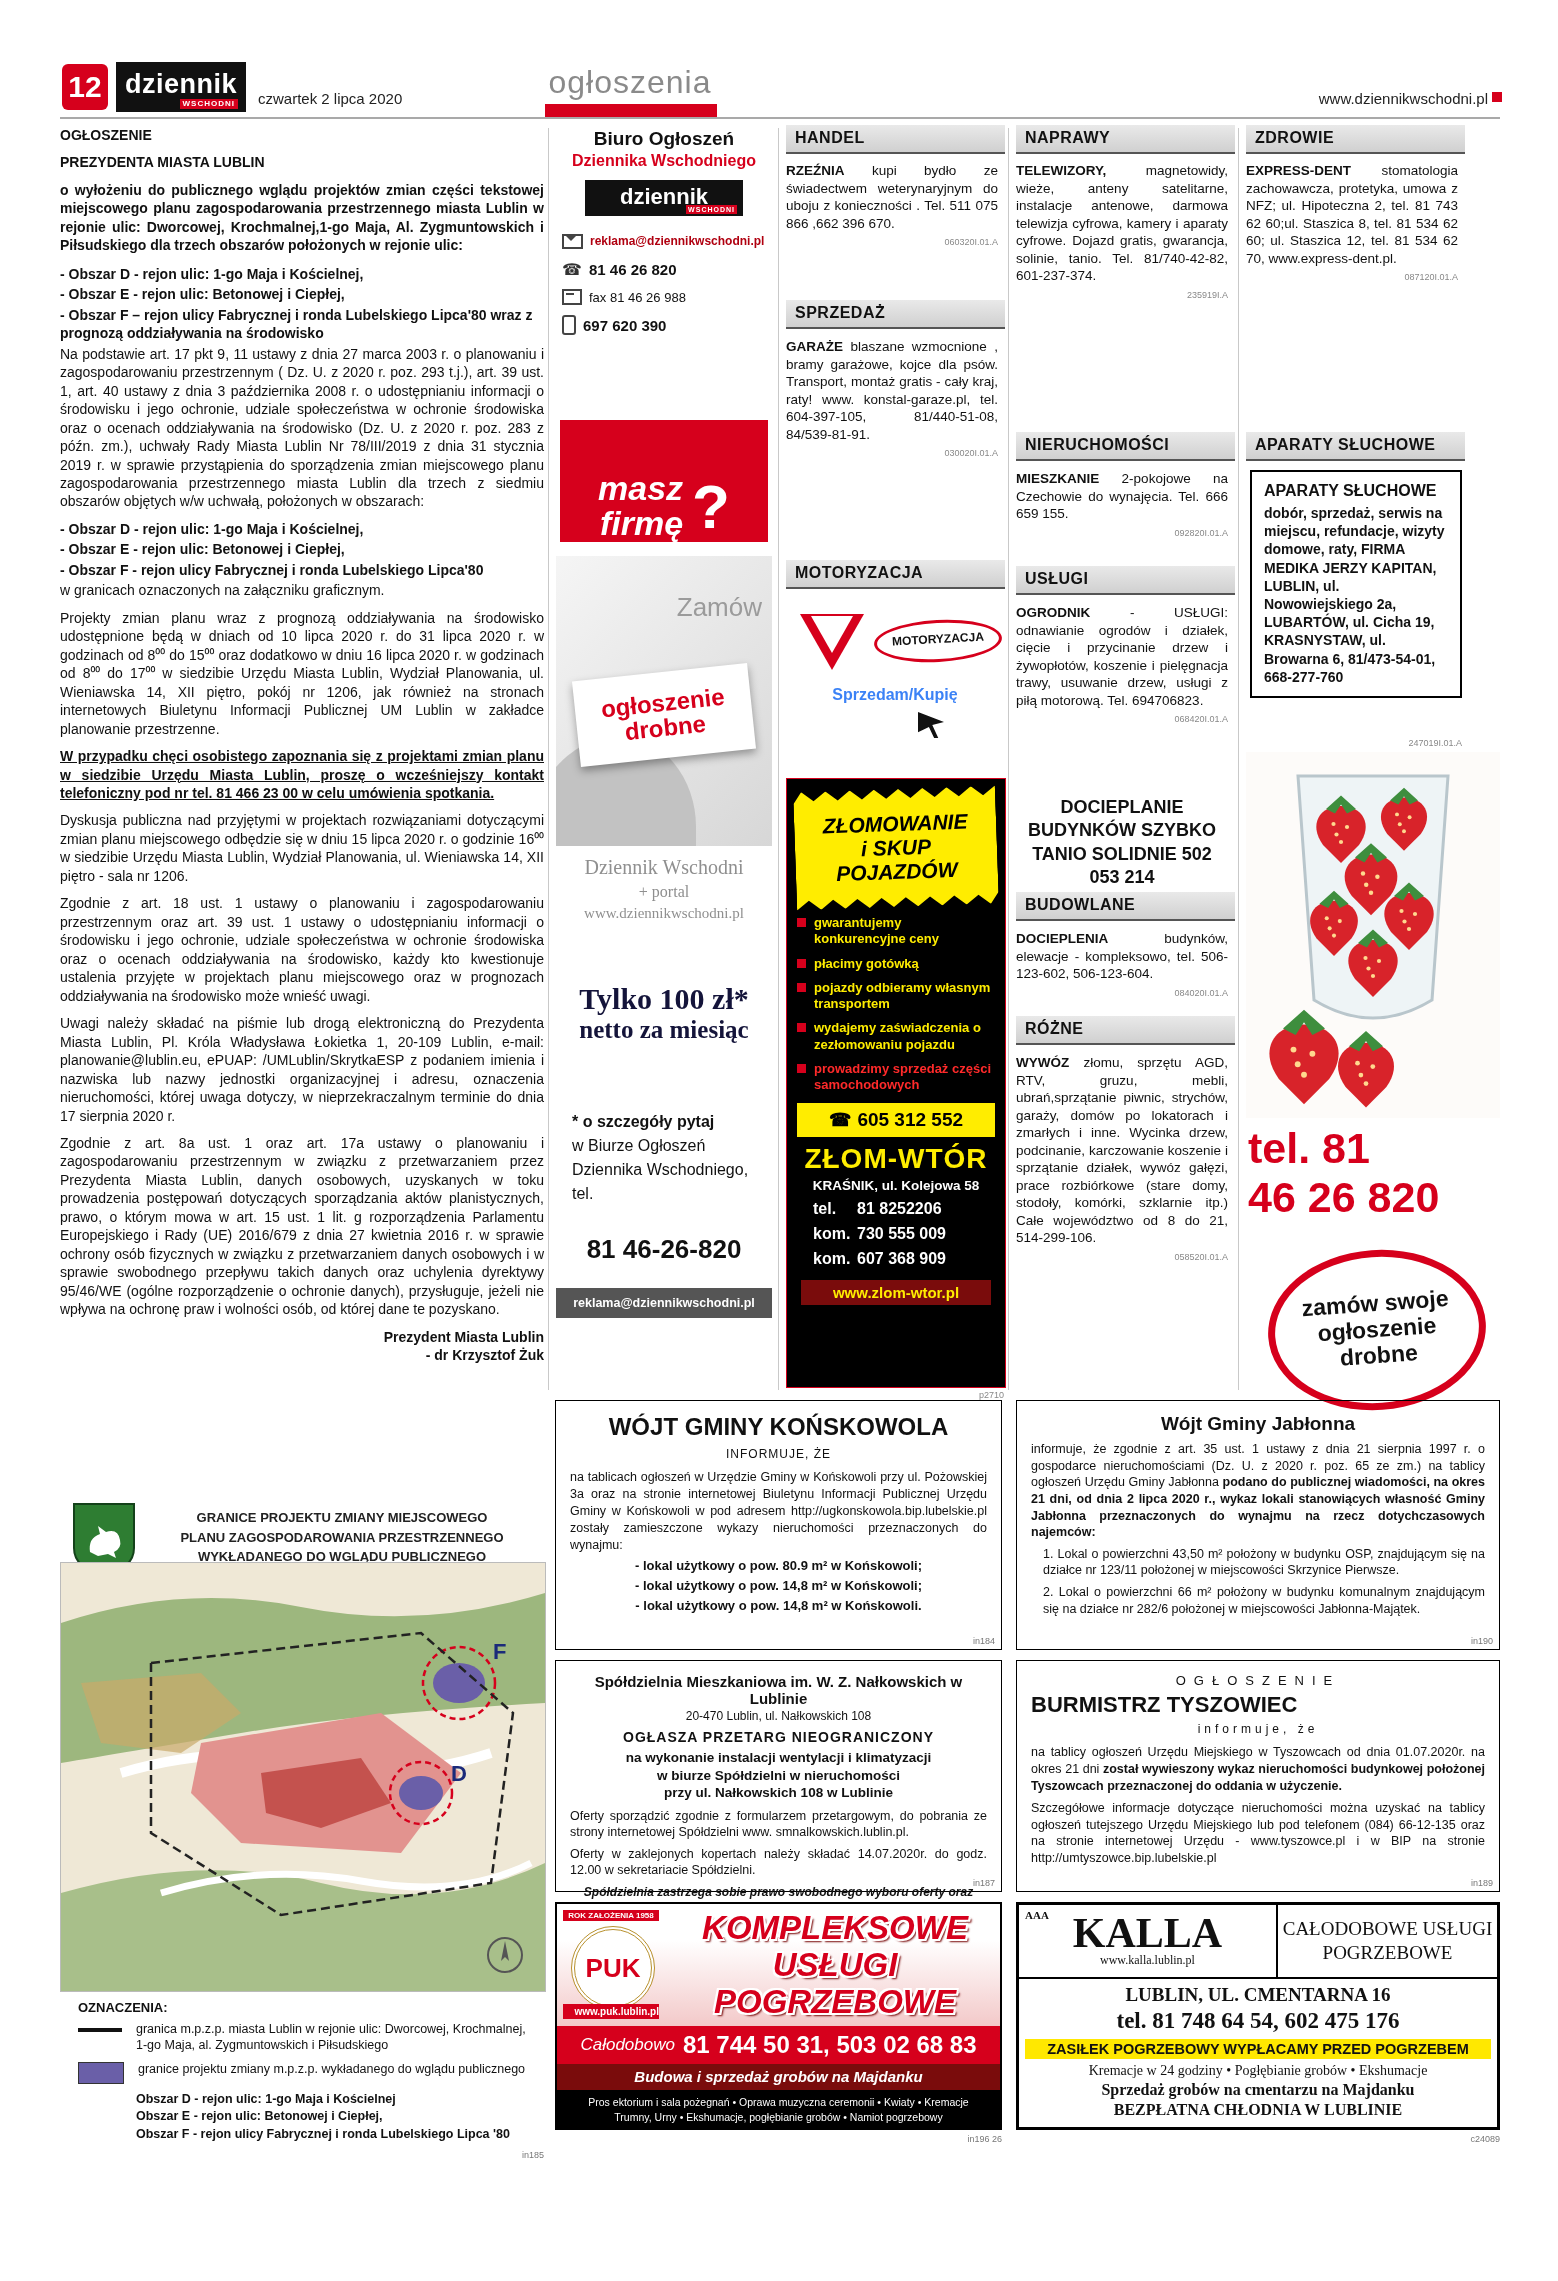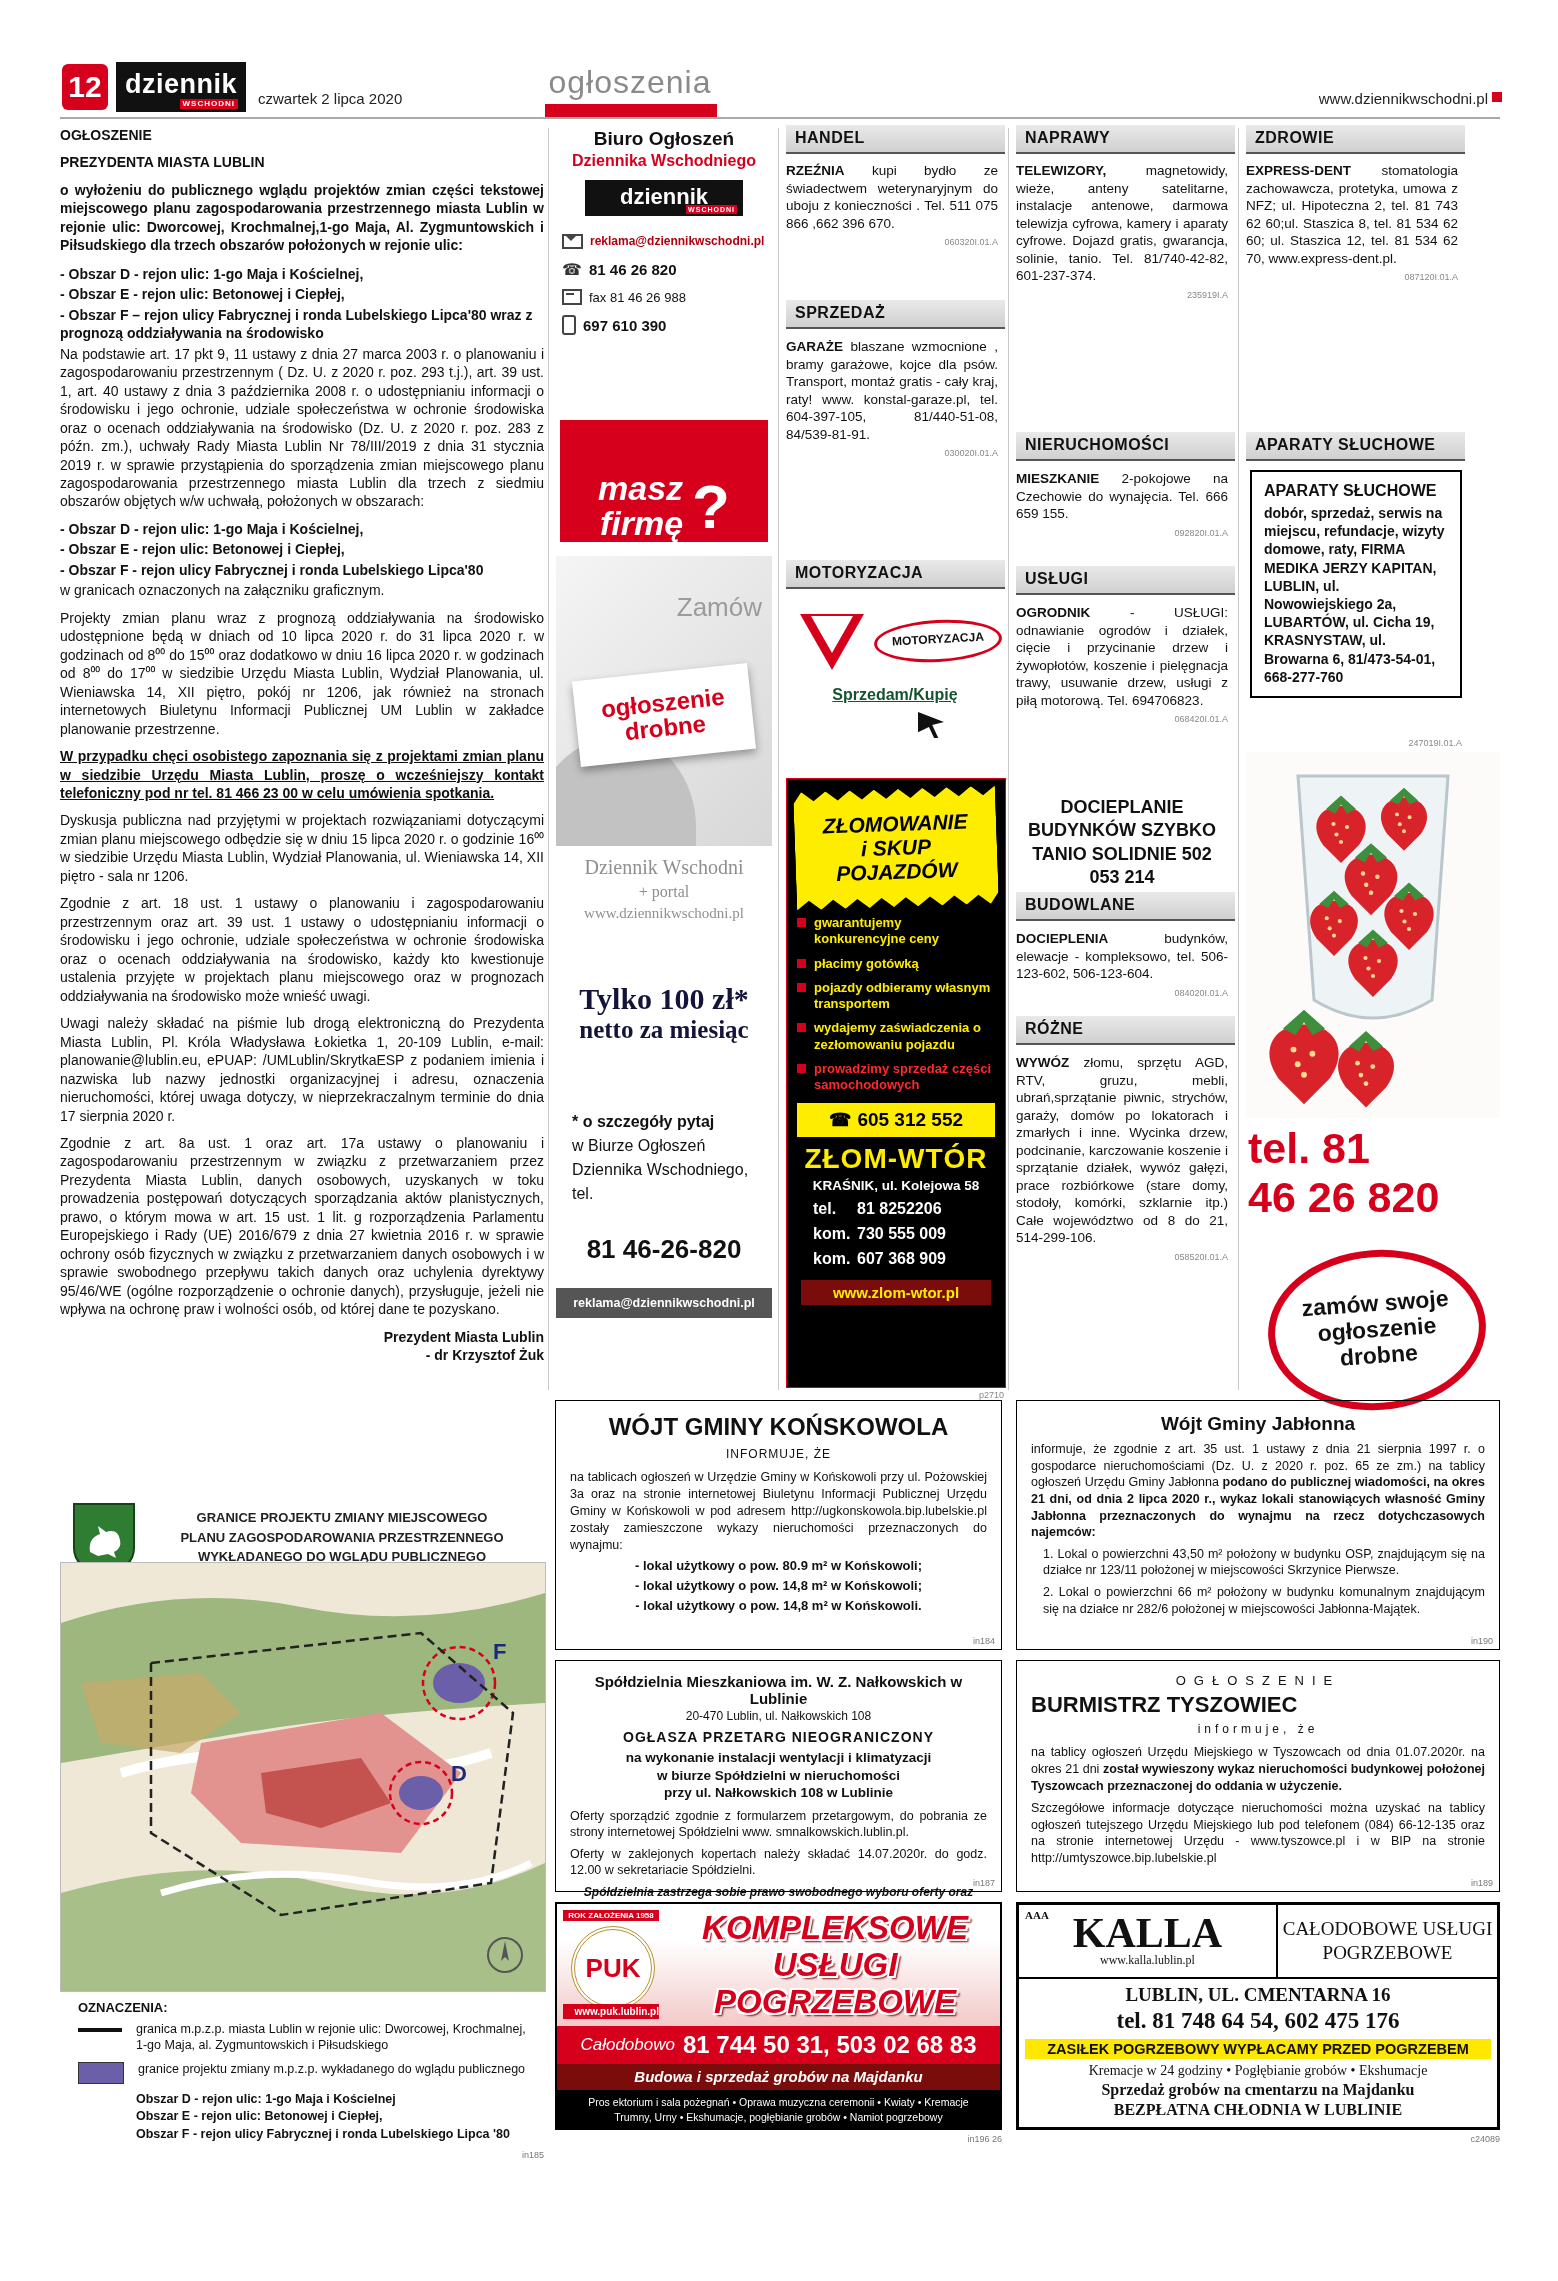"697 610 390" span.b-tel { text: 697 610 390 -> 697 620 390 }
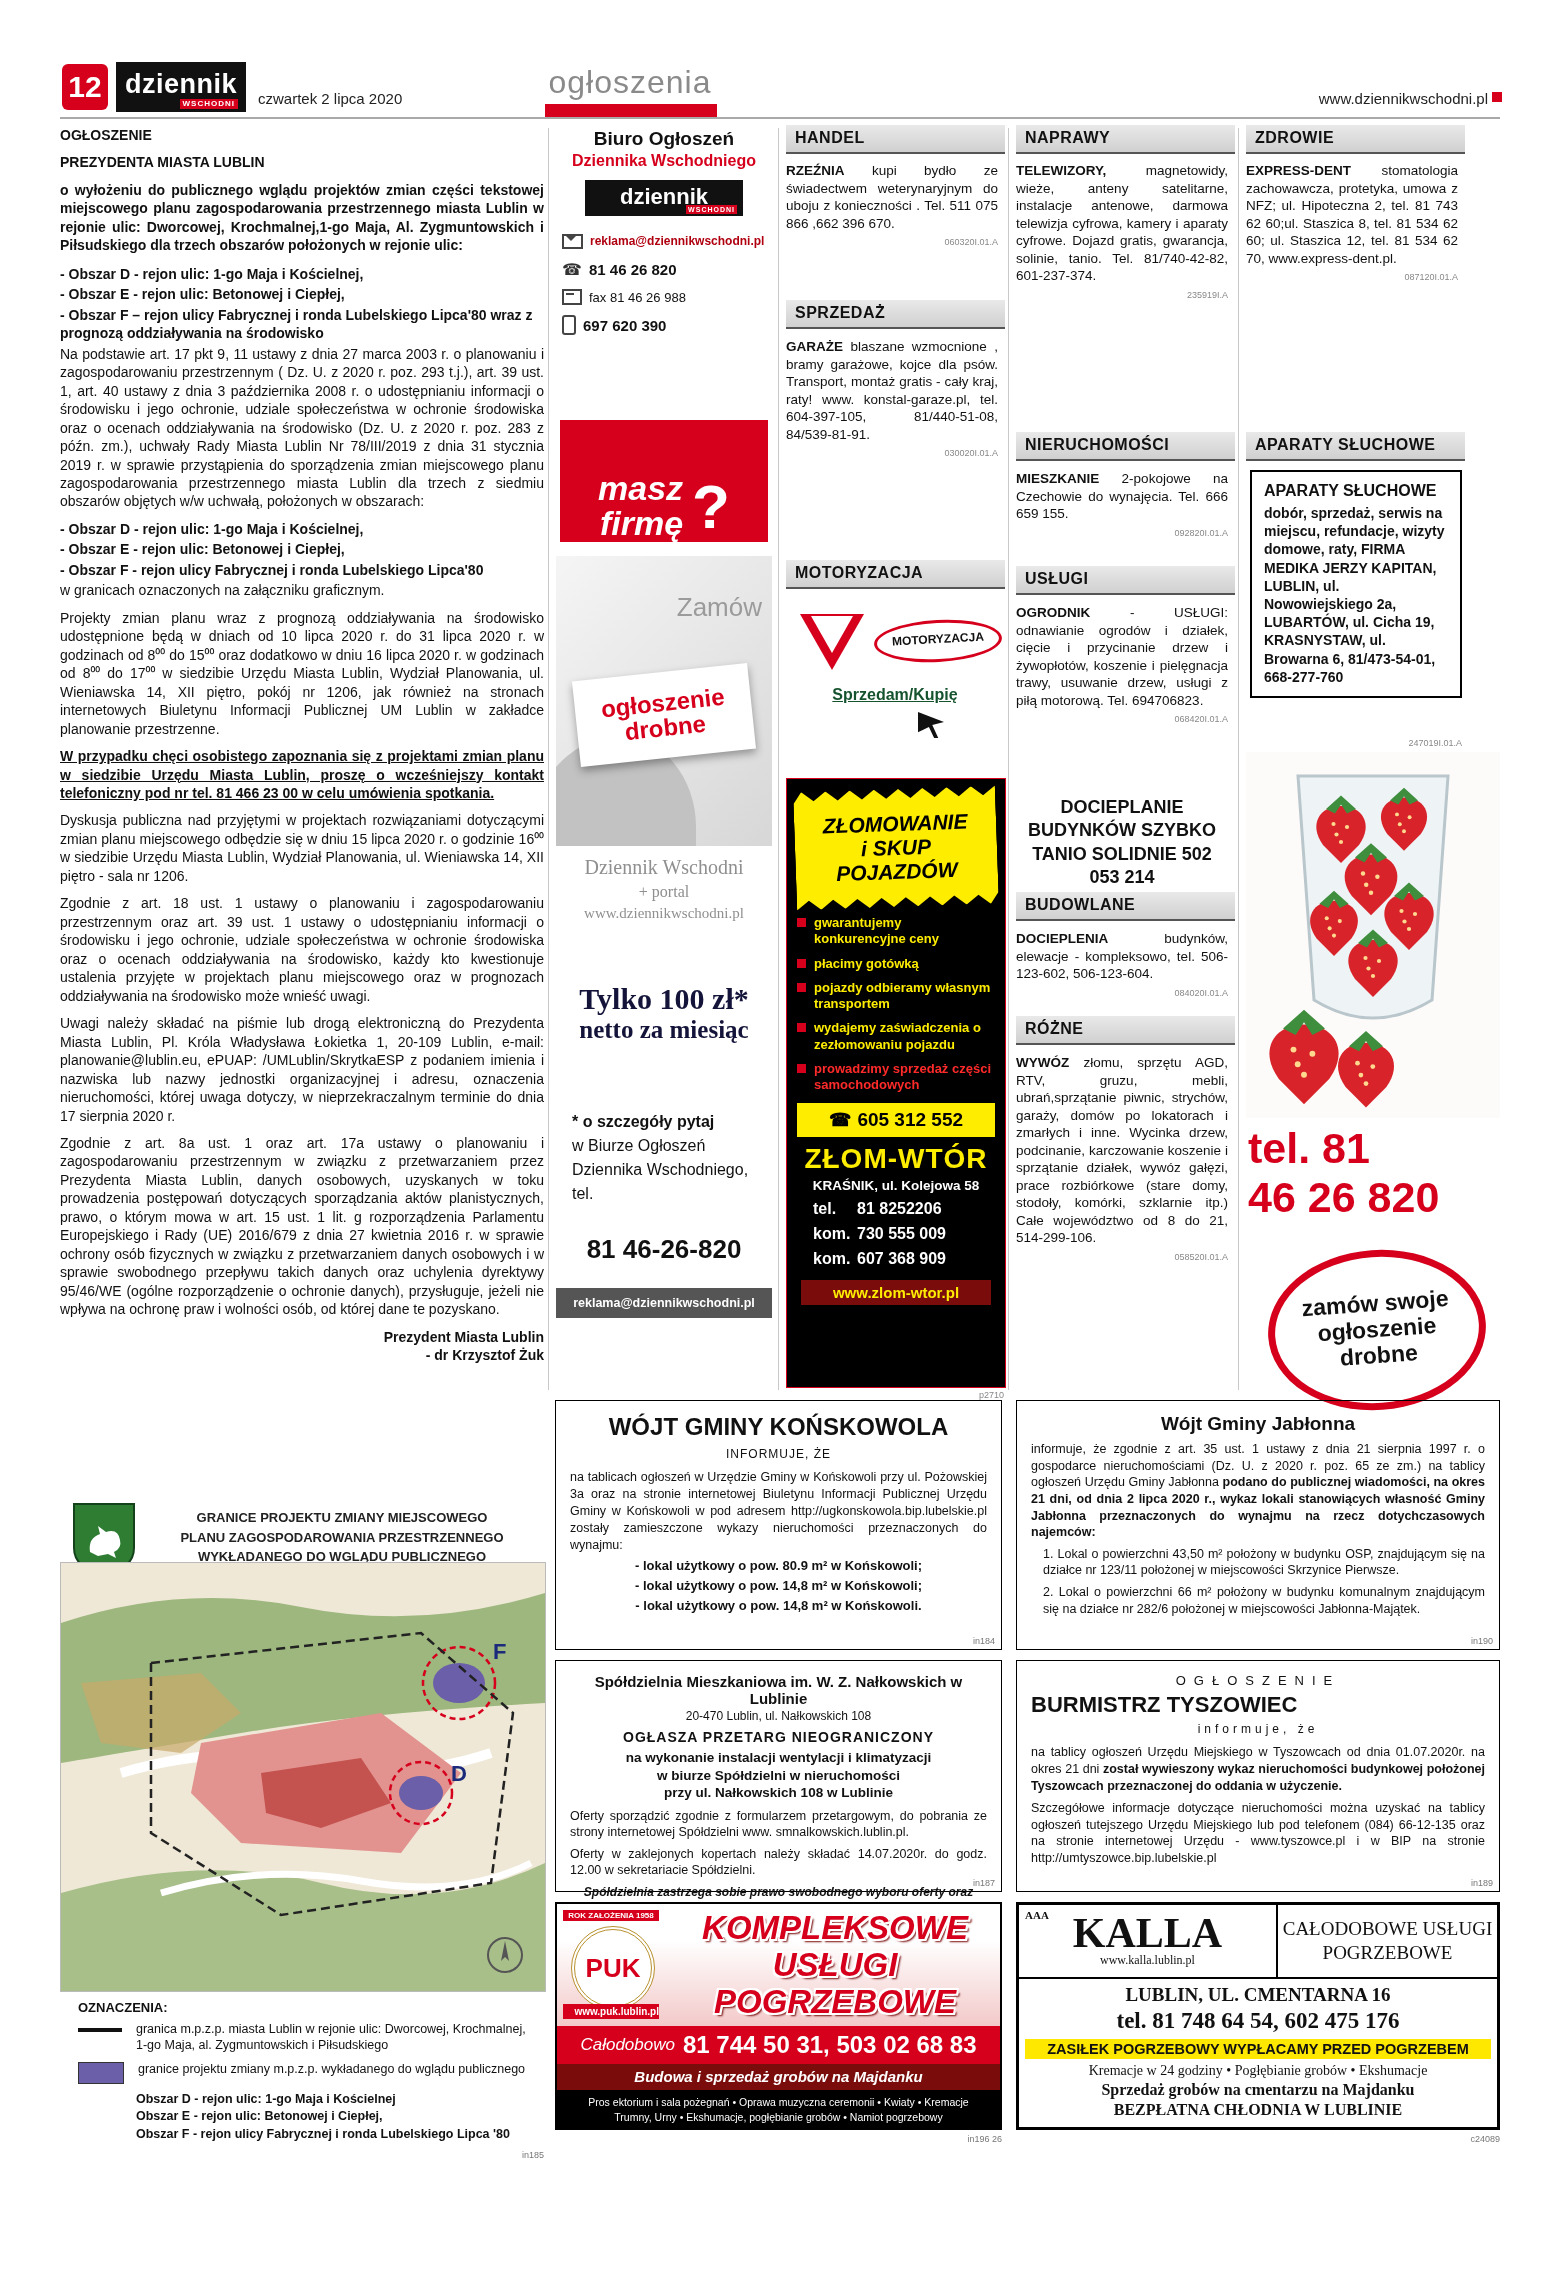"Sprzedam/Kupię" .moto-tag { color: #14532d -> #3b82f6; text-decoration: underline -> none }
